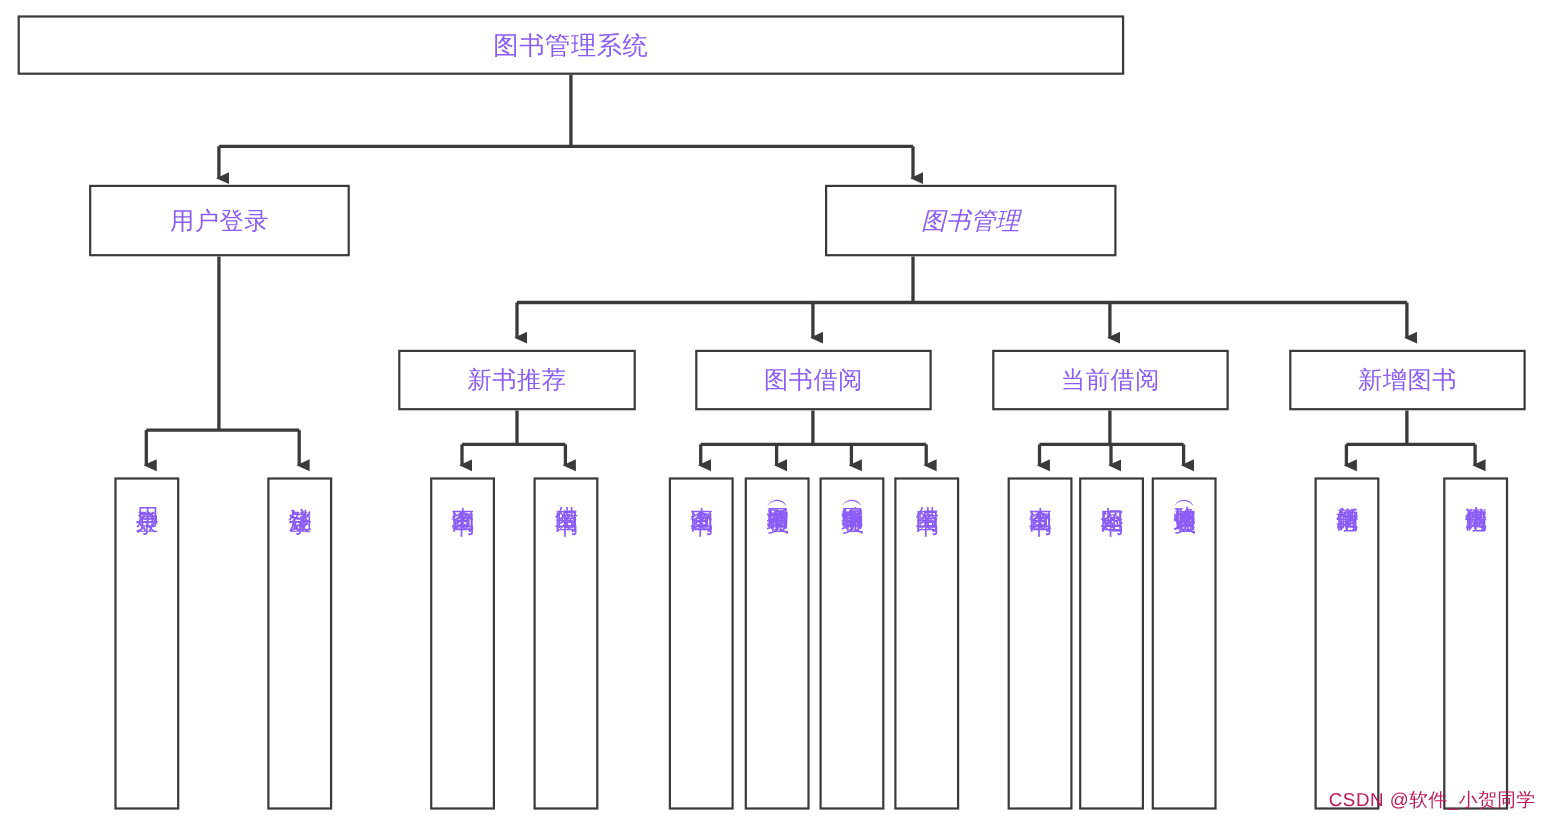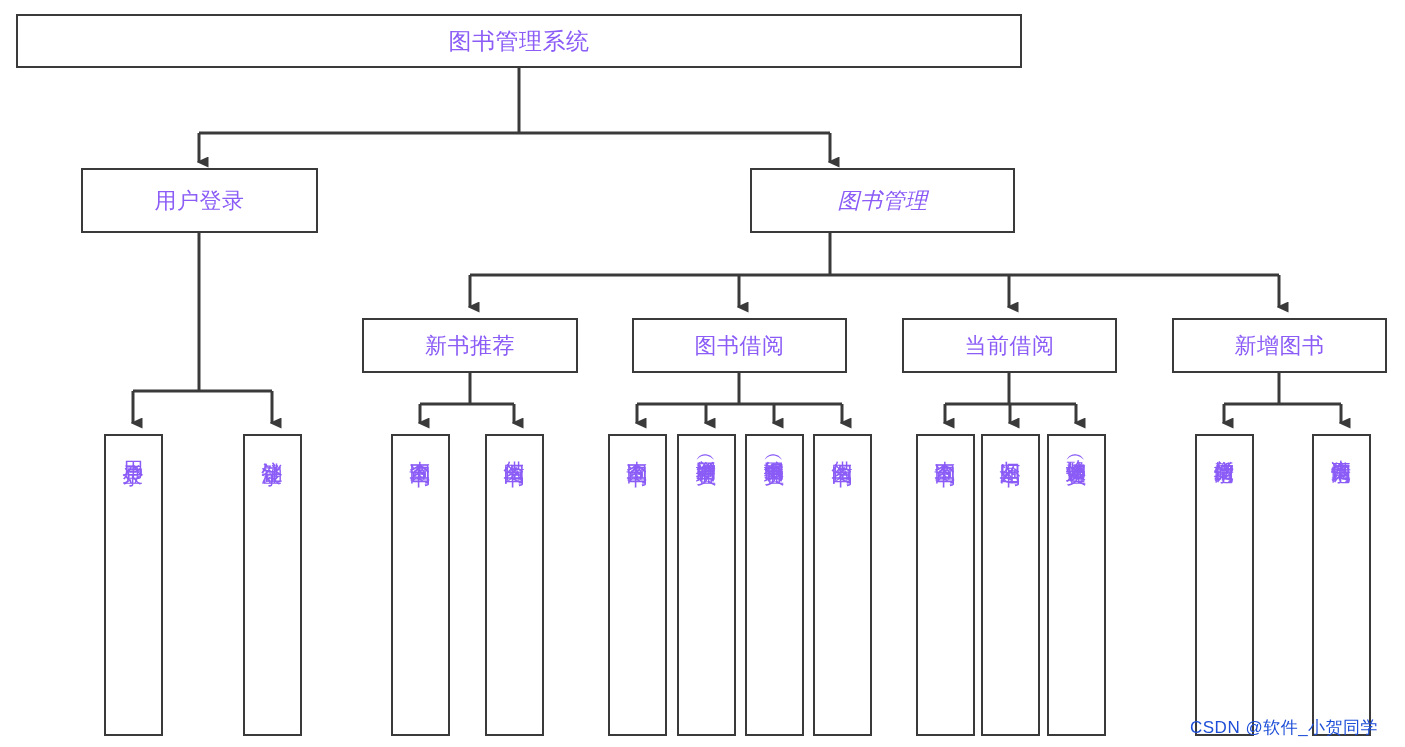"CSDN @软件_小贺同学" .watermark { color: #1d4ed8 -> #be185d; margin-left: none -> 18px }
